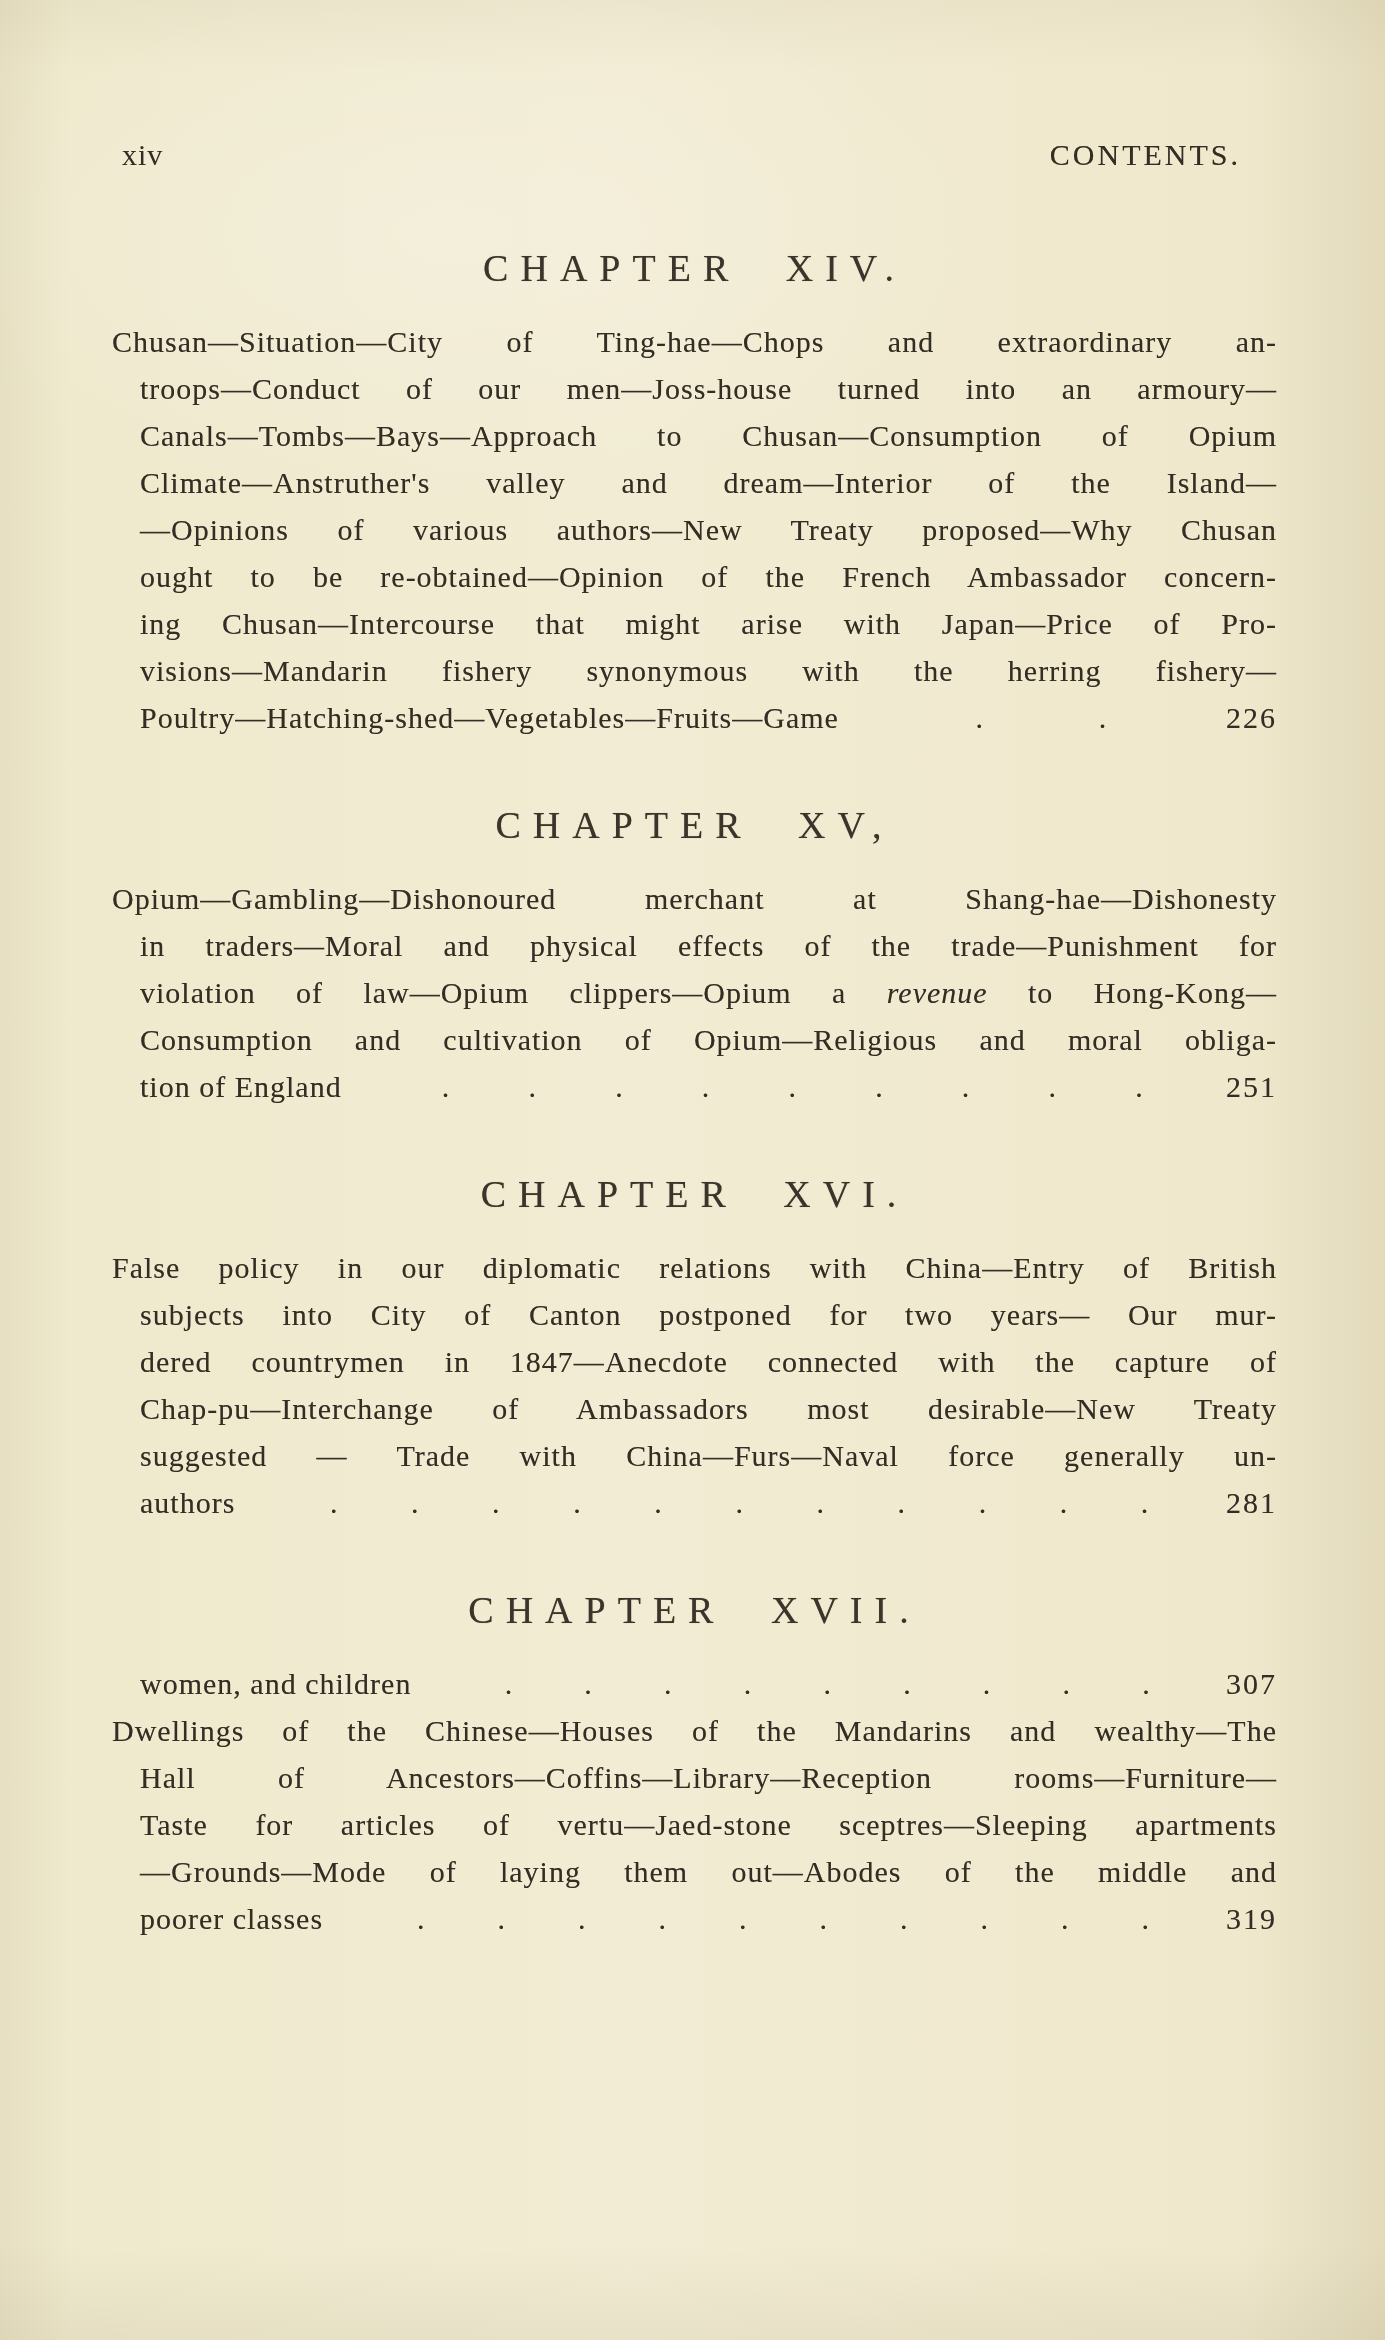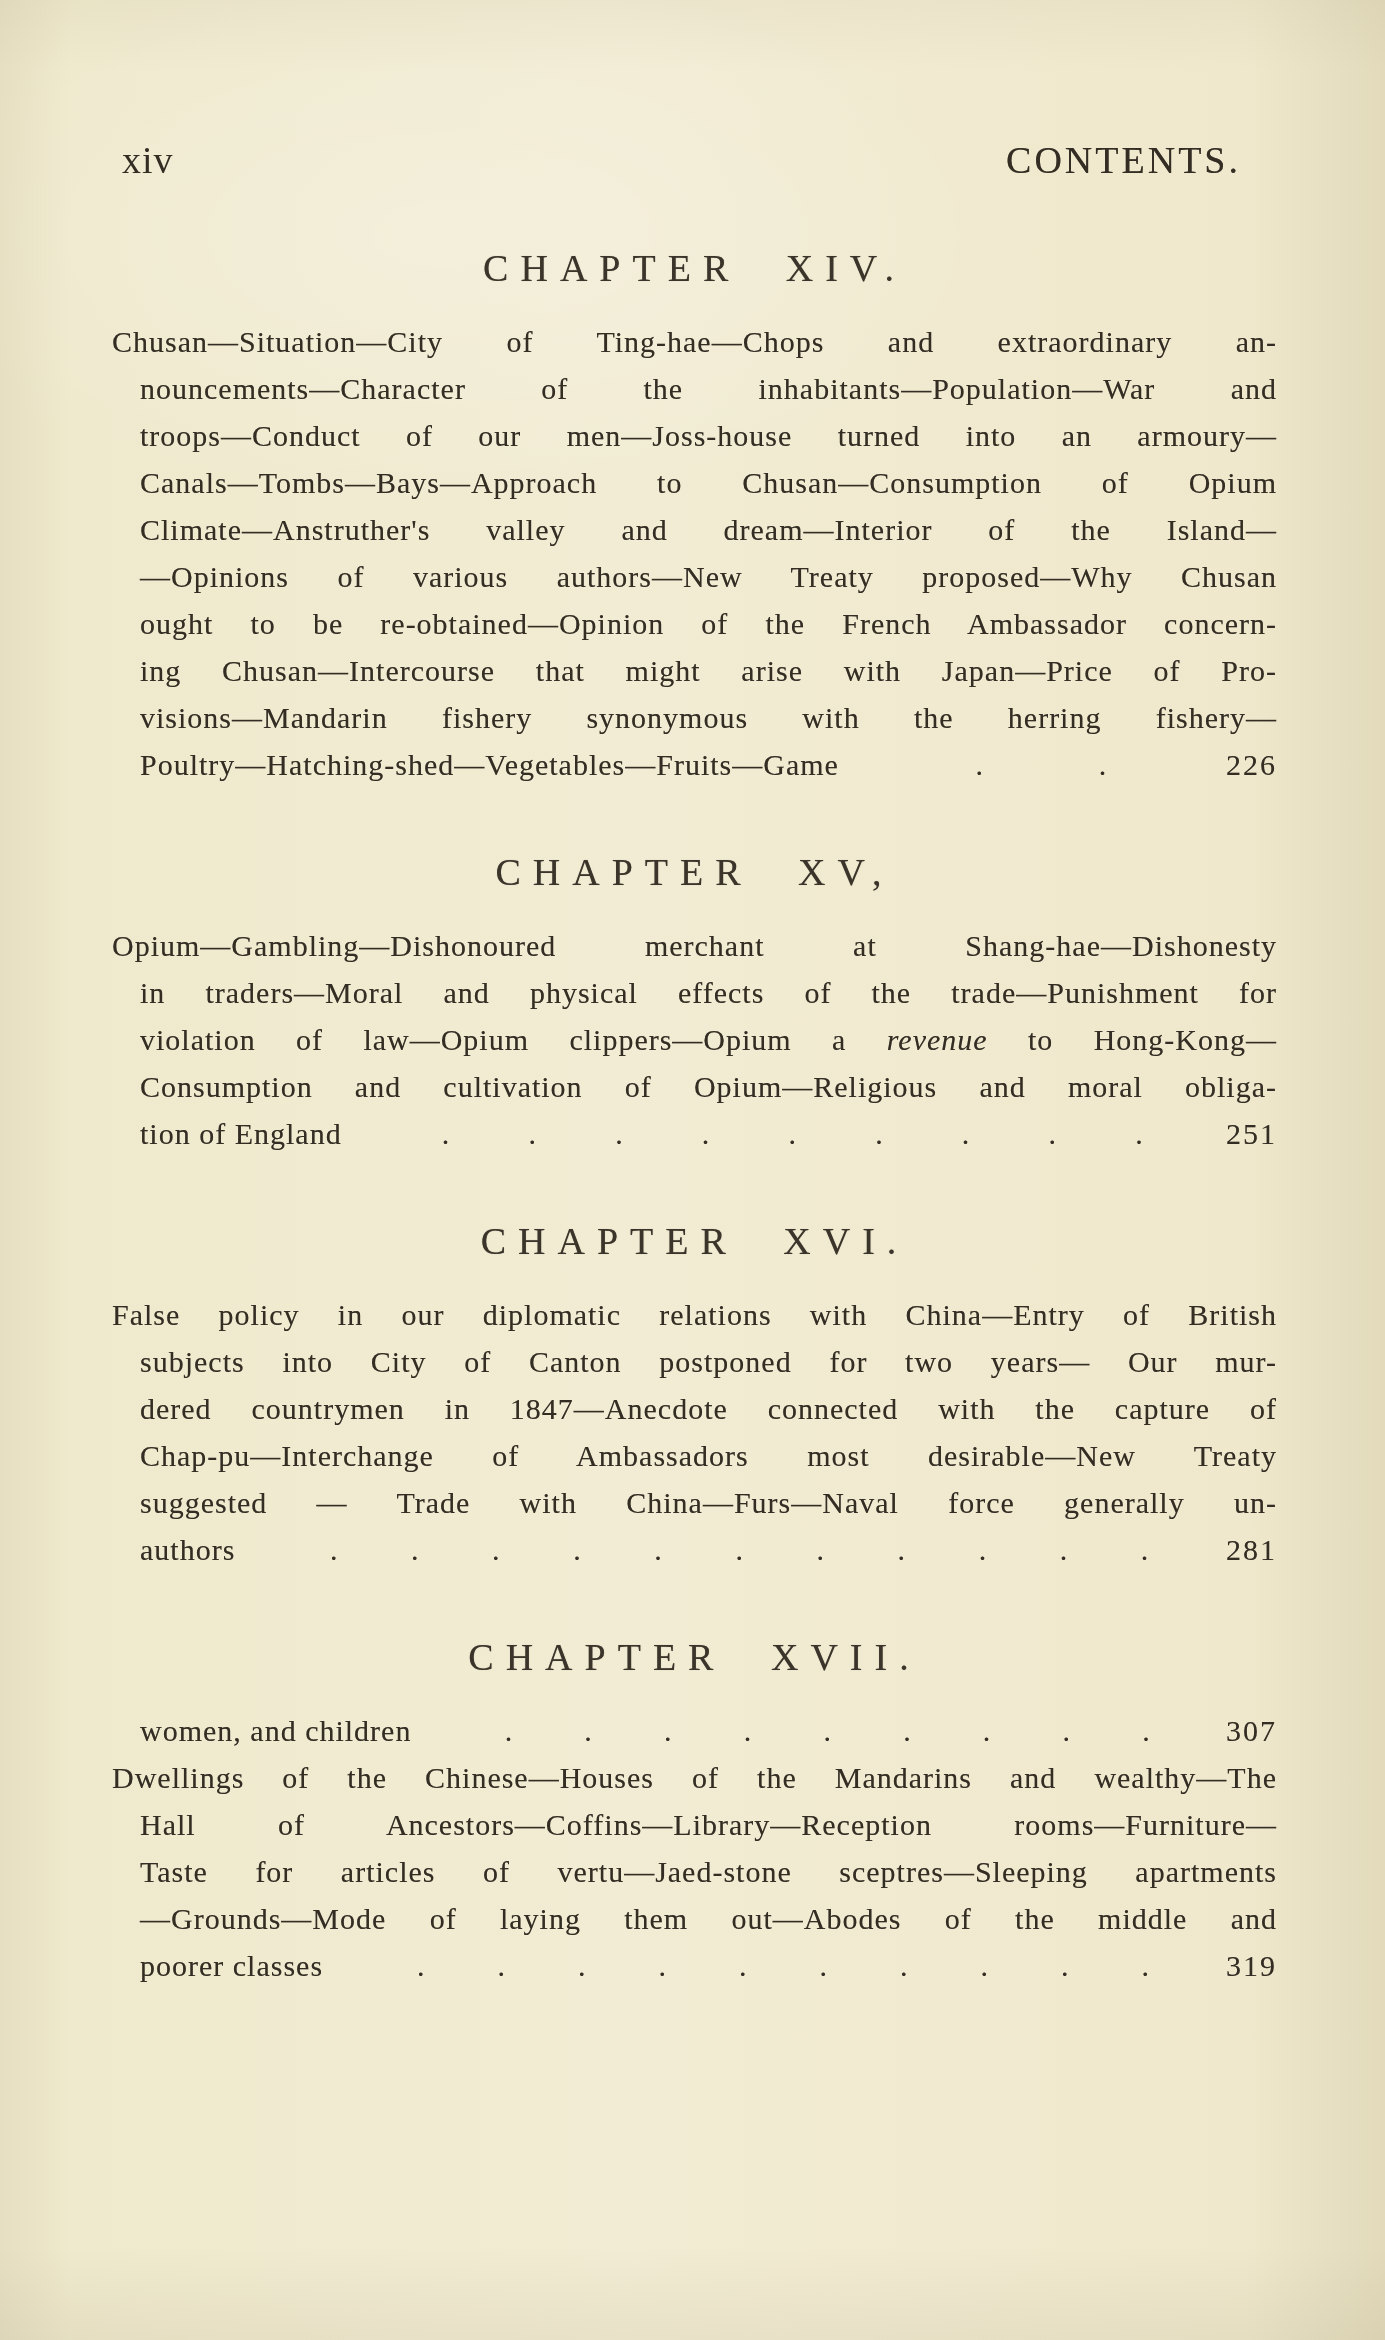"xiv" .page-header { font-size: 38px -> 30px }
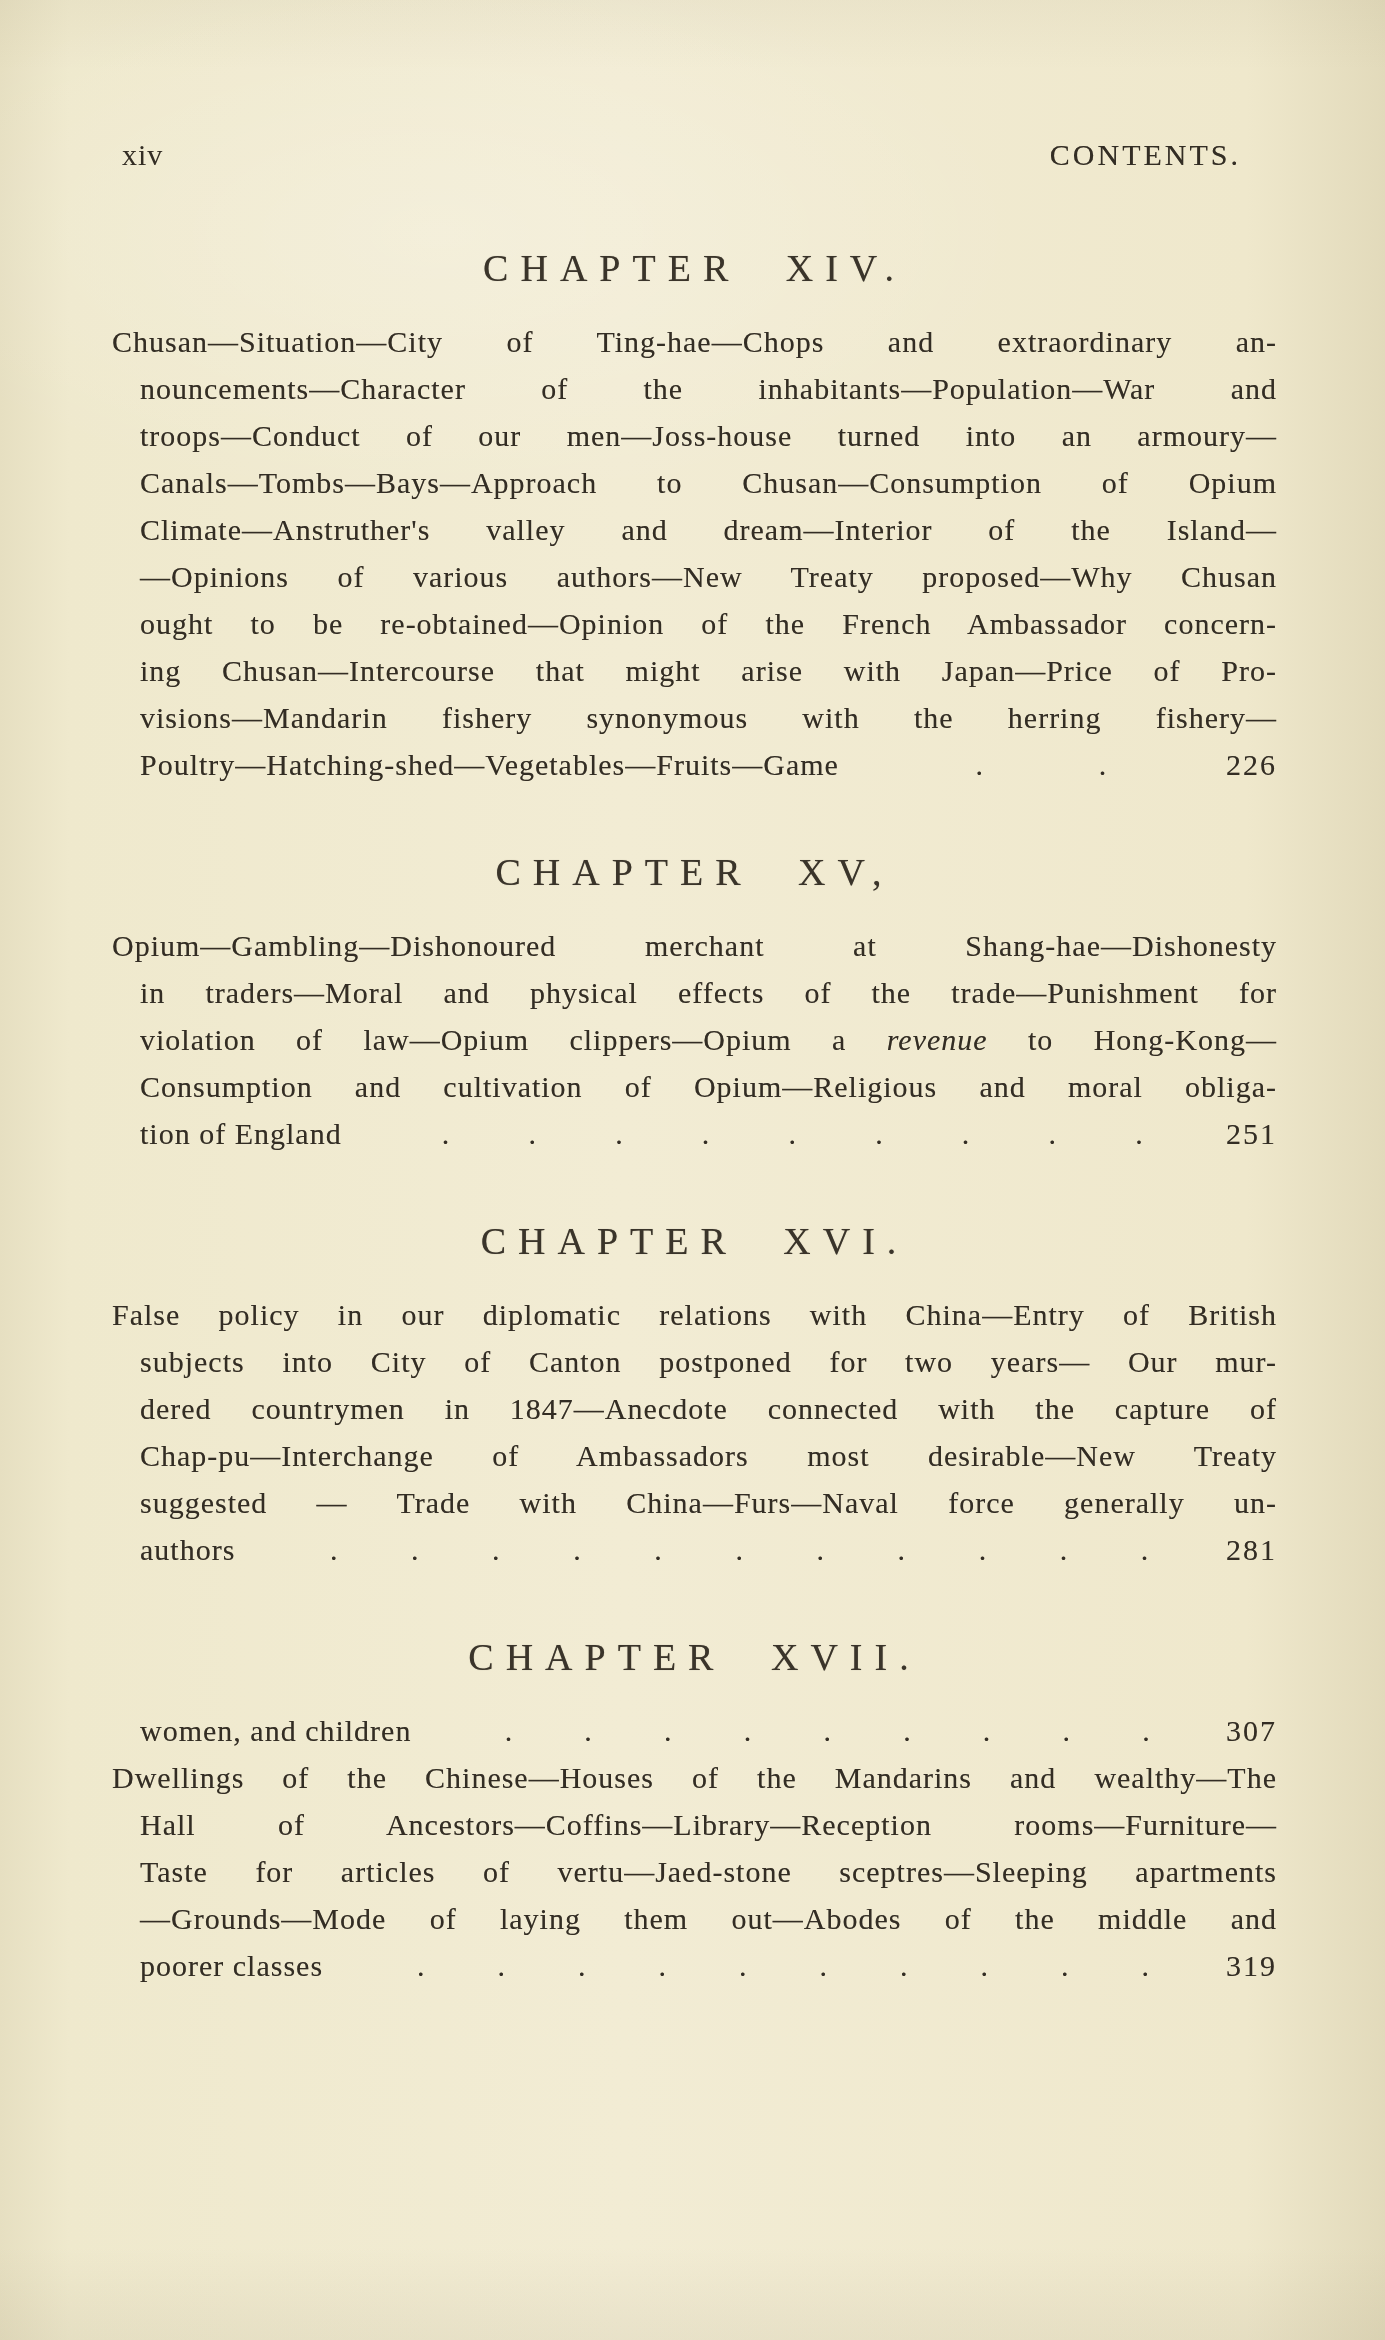"nouncements—Character of the" div.line { html: <div><span>nouncements—Character of the inhabitants—Population—War and</span></div> -> none }
